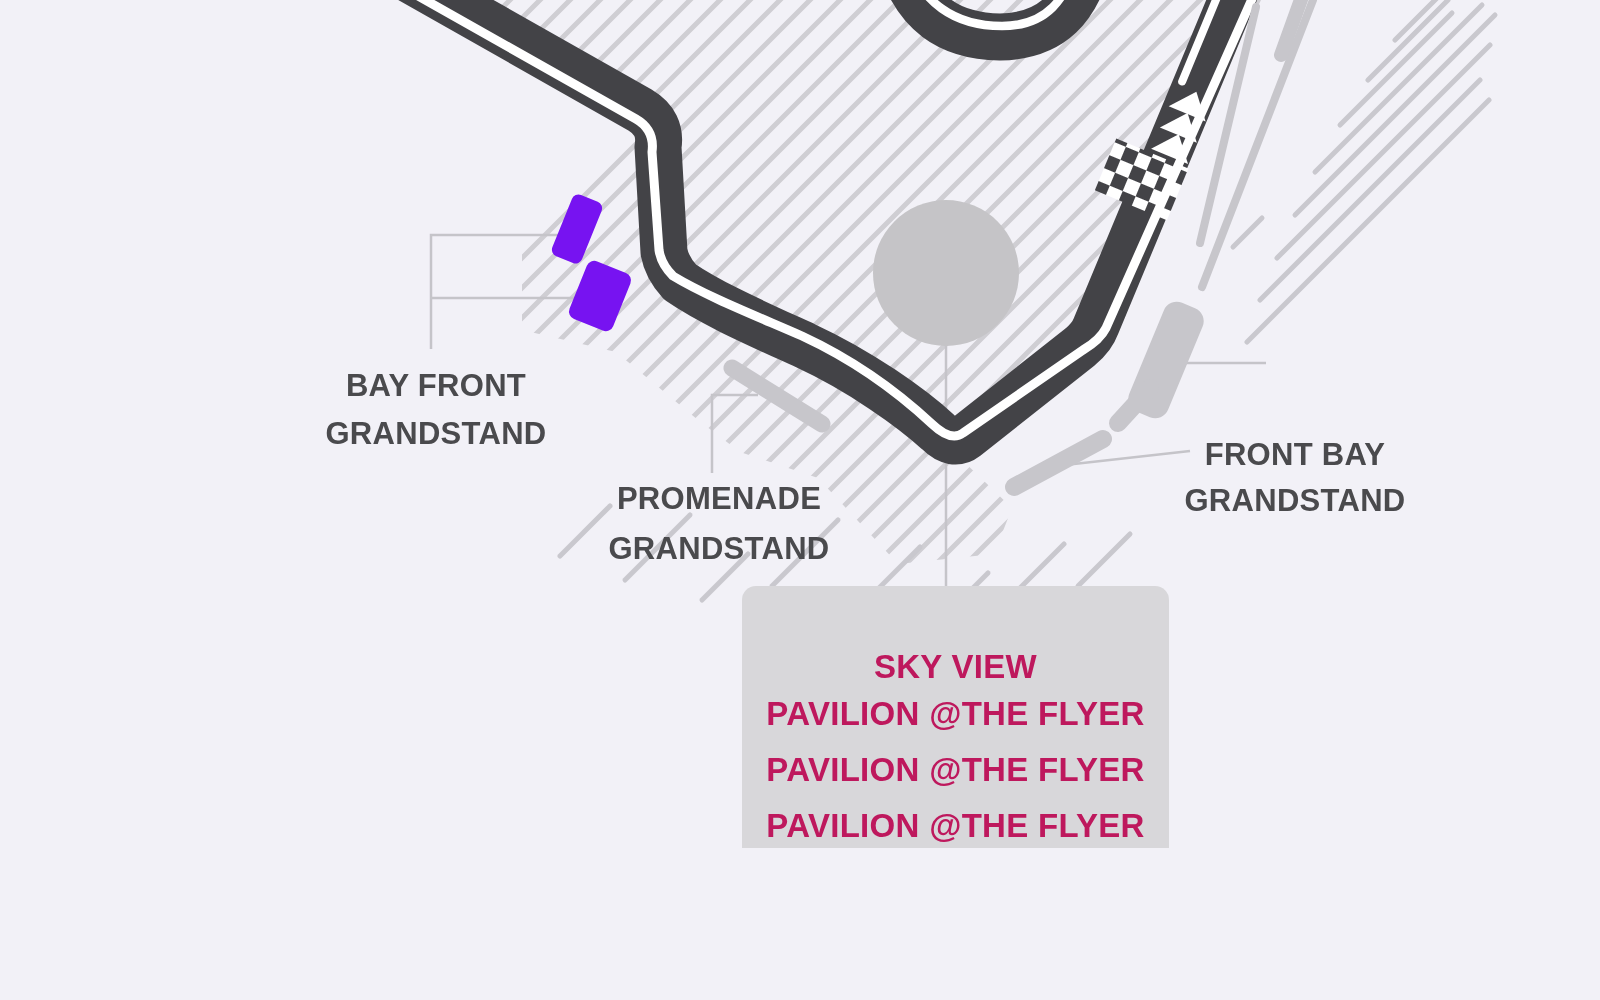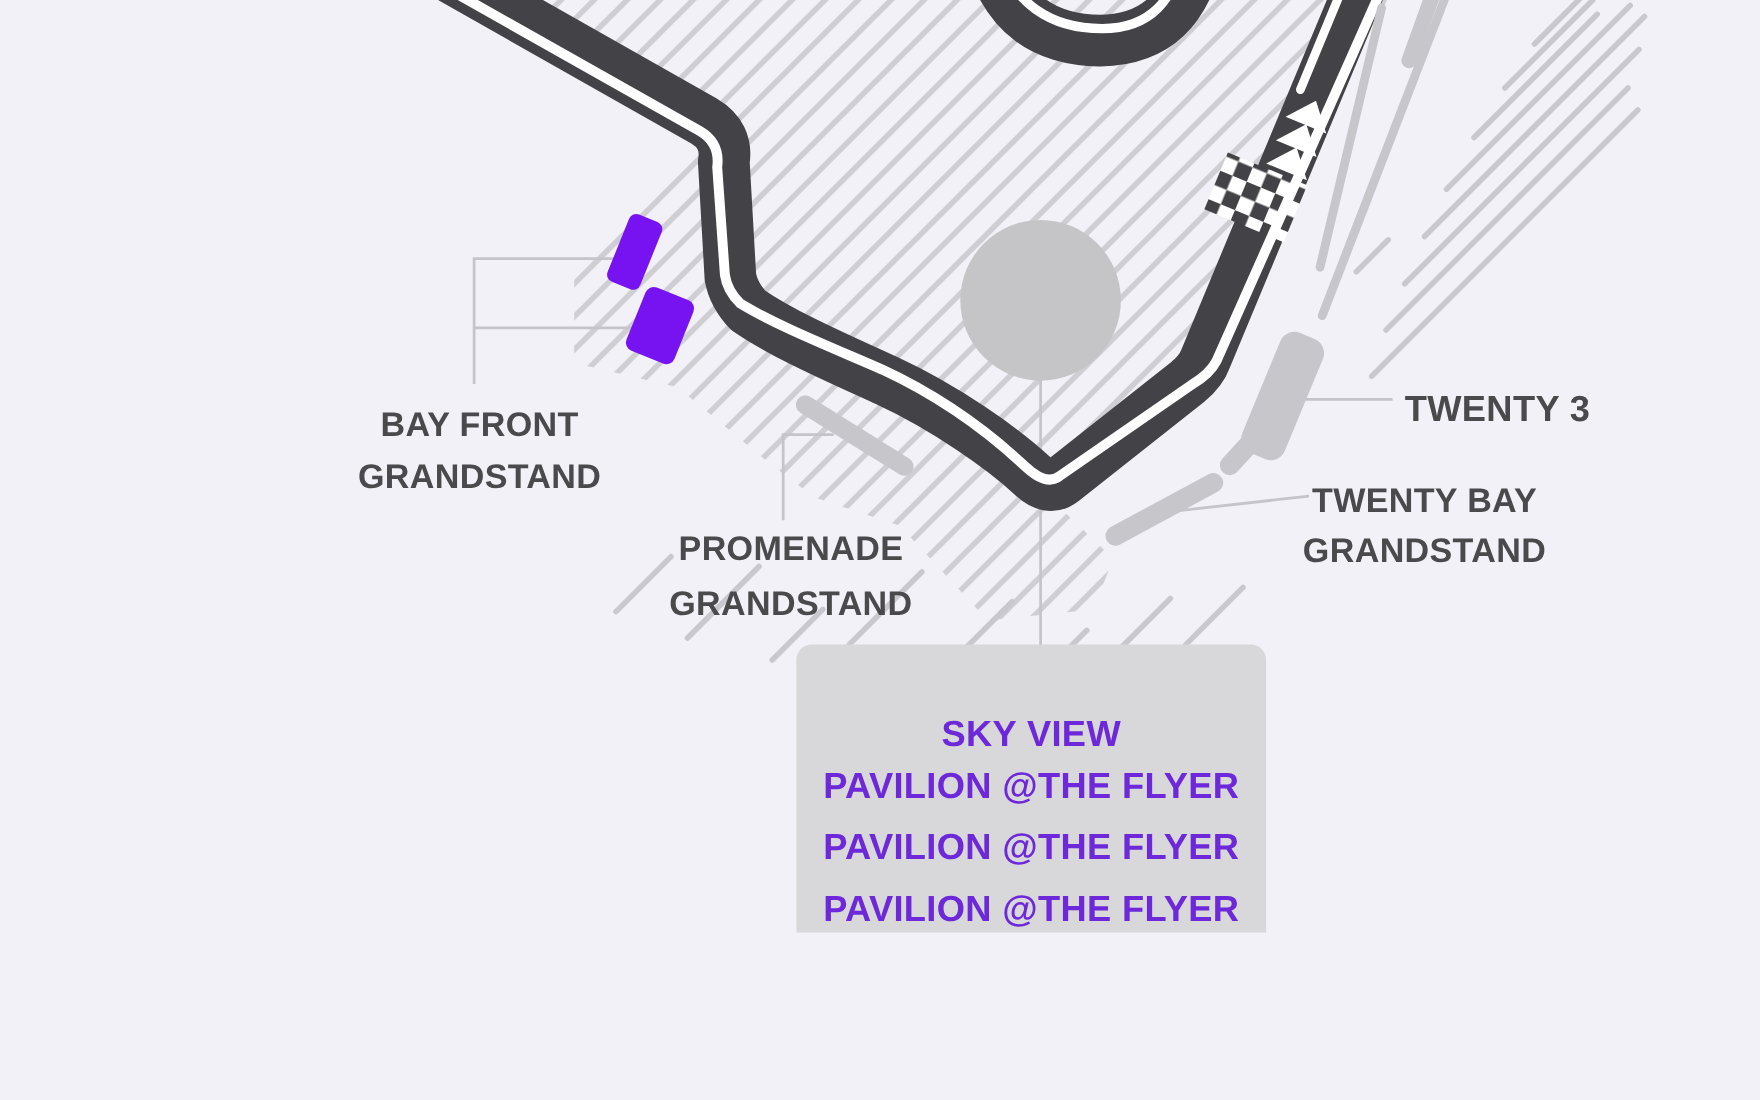"TWENTY 3" div.maplabel { html: <div>TWENTY 3</div> -> none }
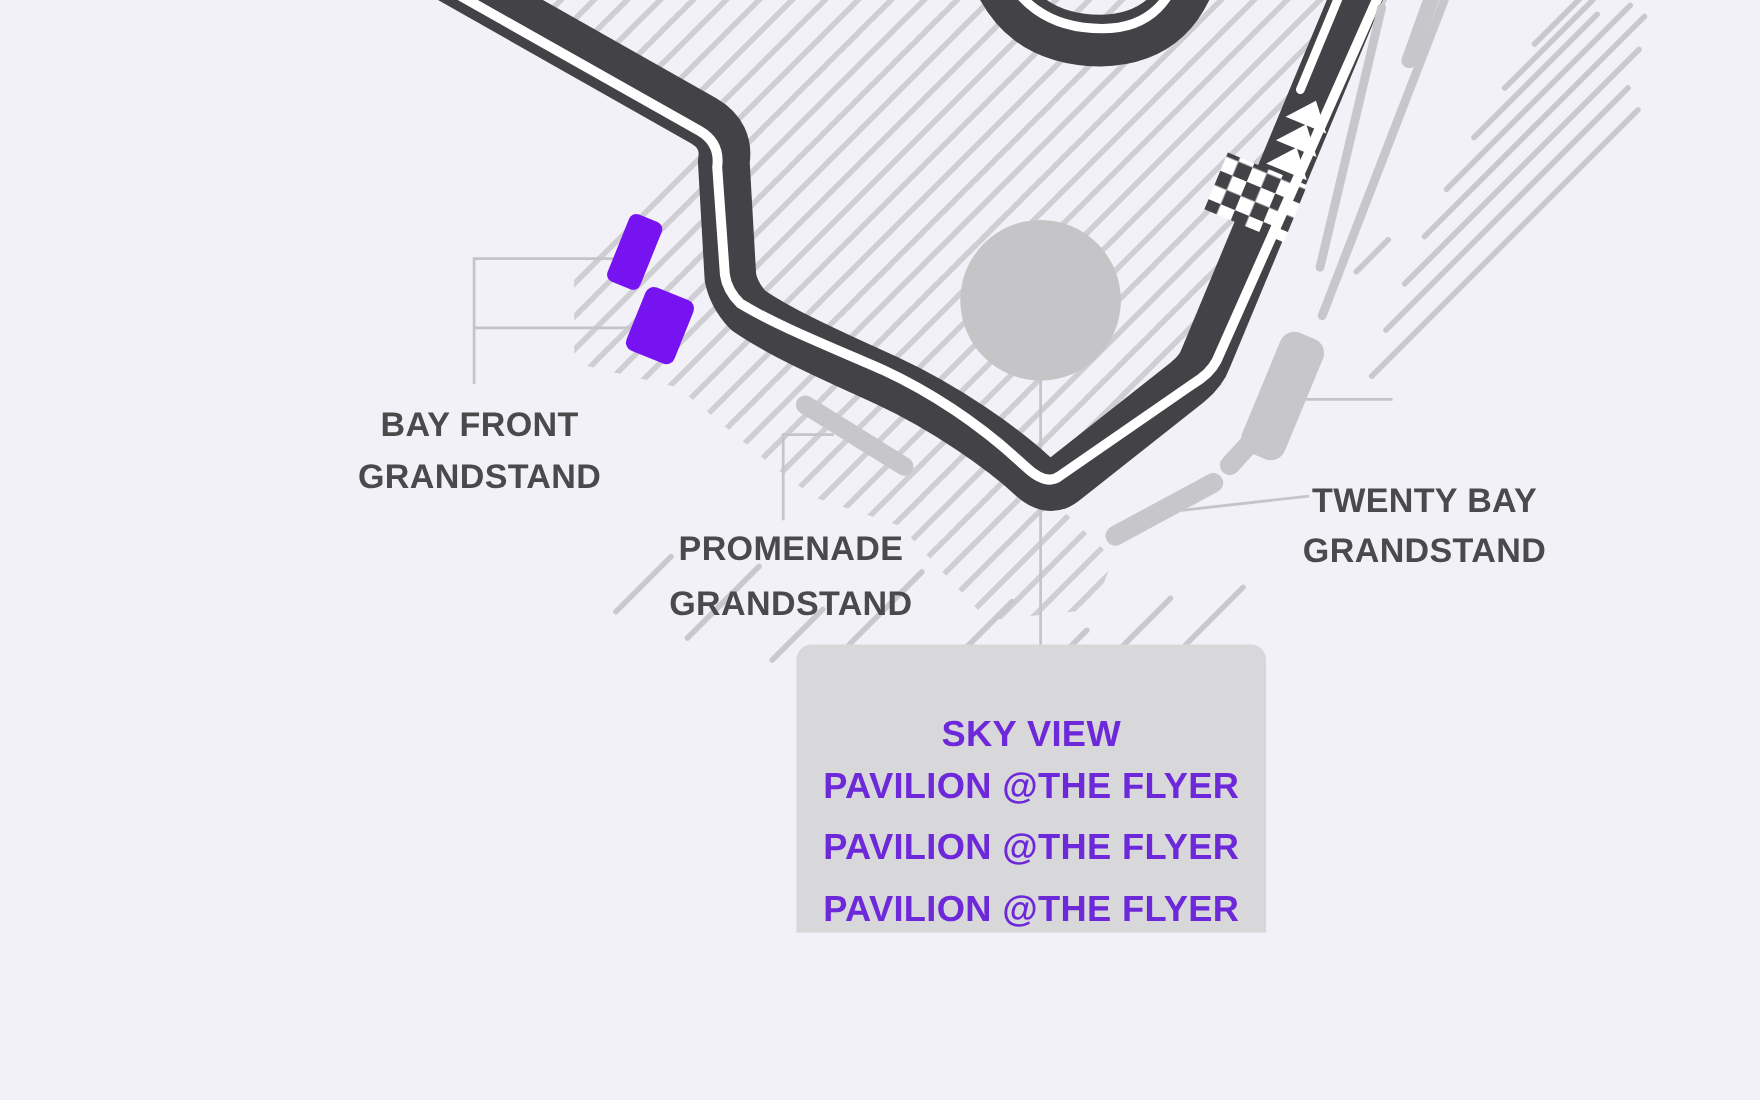"TWENTY BAY" div { text: TWENTY -> FRONT }
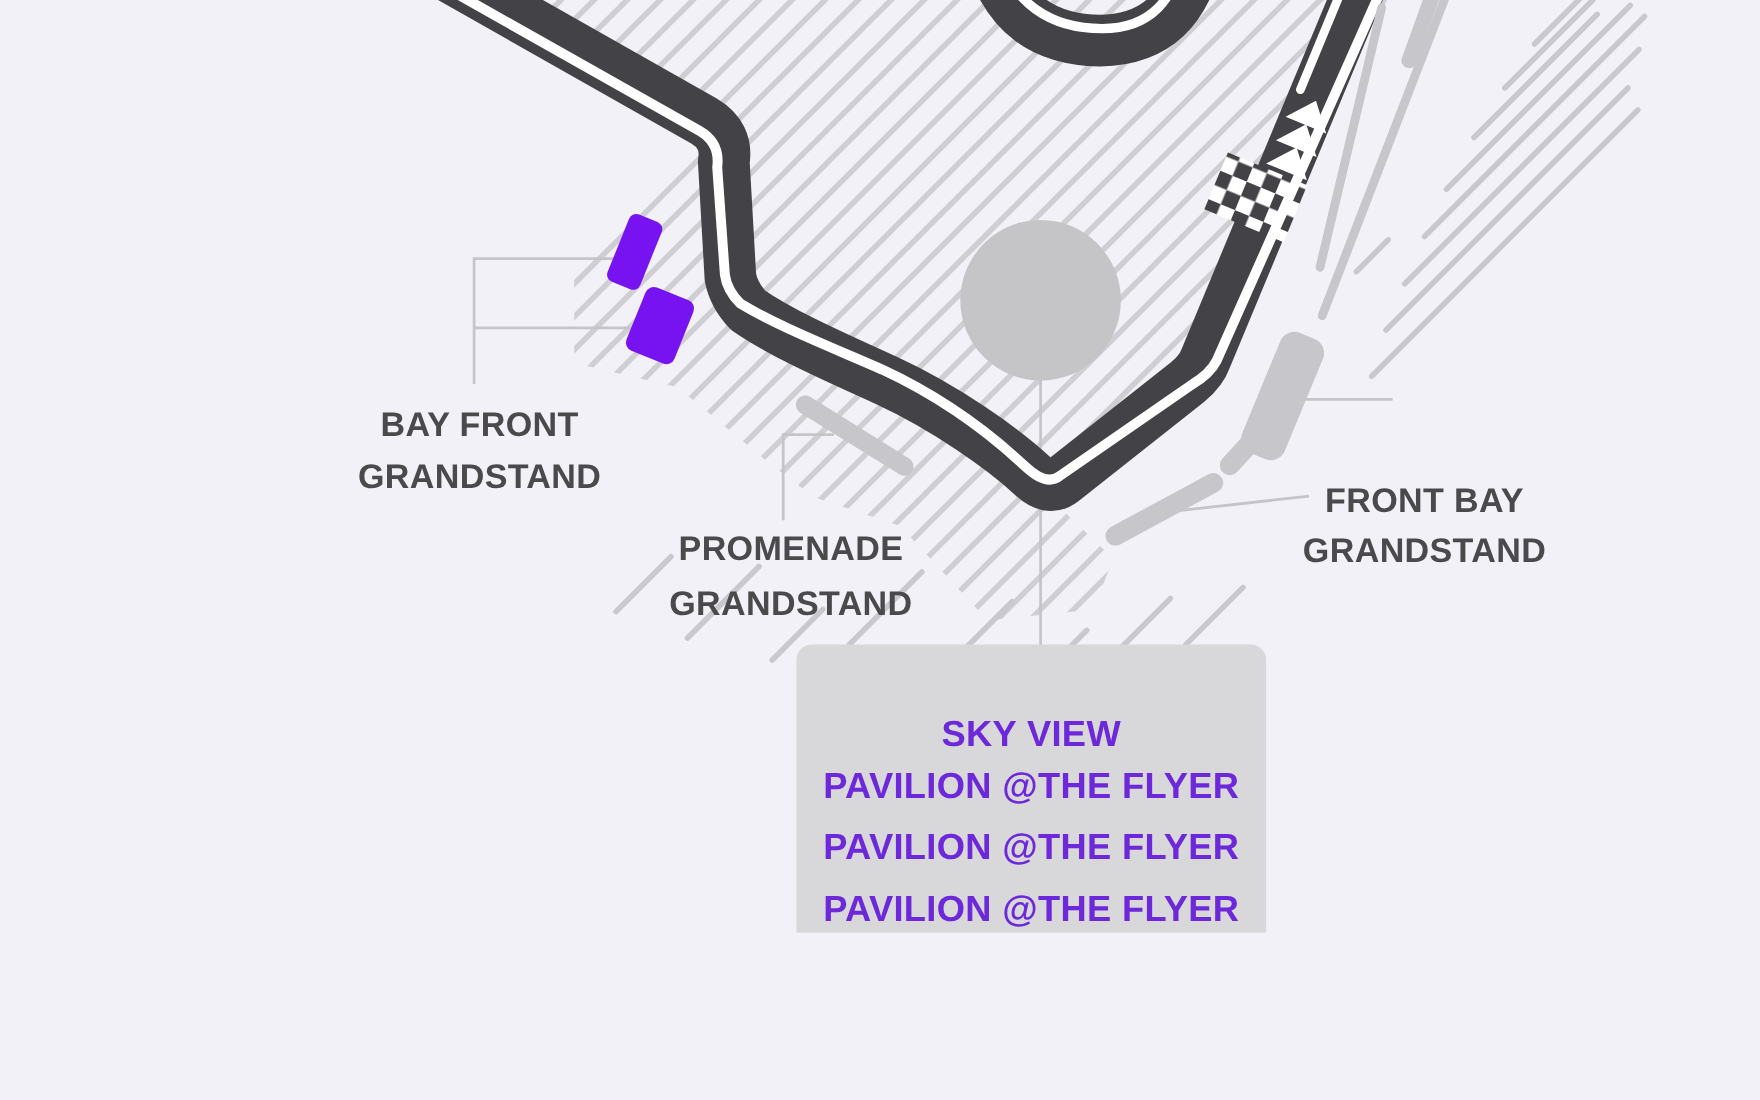"SKY VIEW" #flyer-box { color: #6d28d9 -> #be185d; left: 724px -> 742px }
